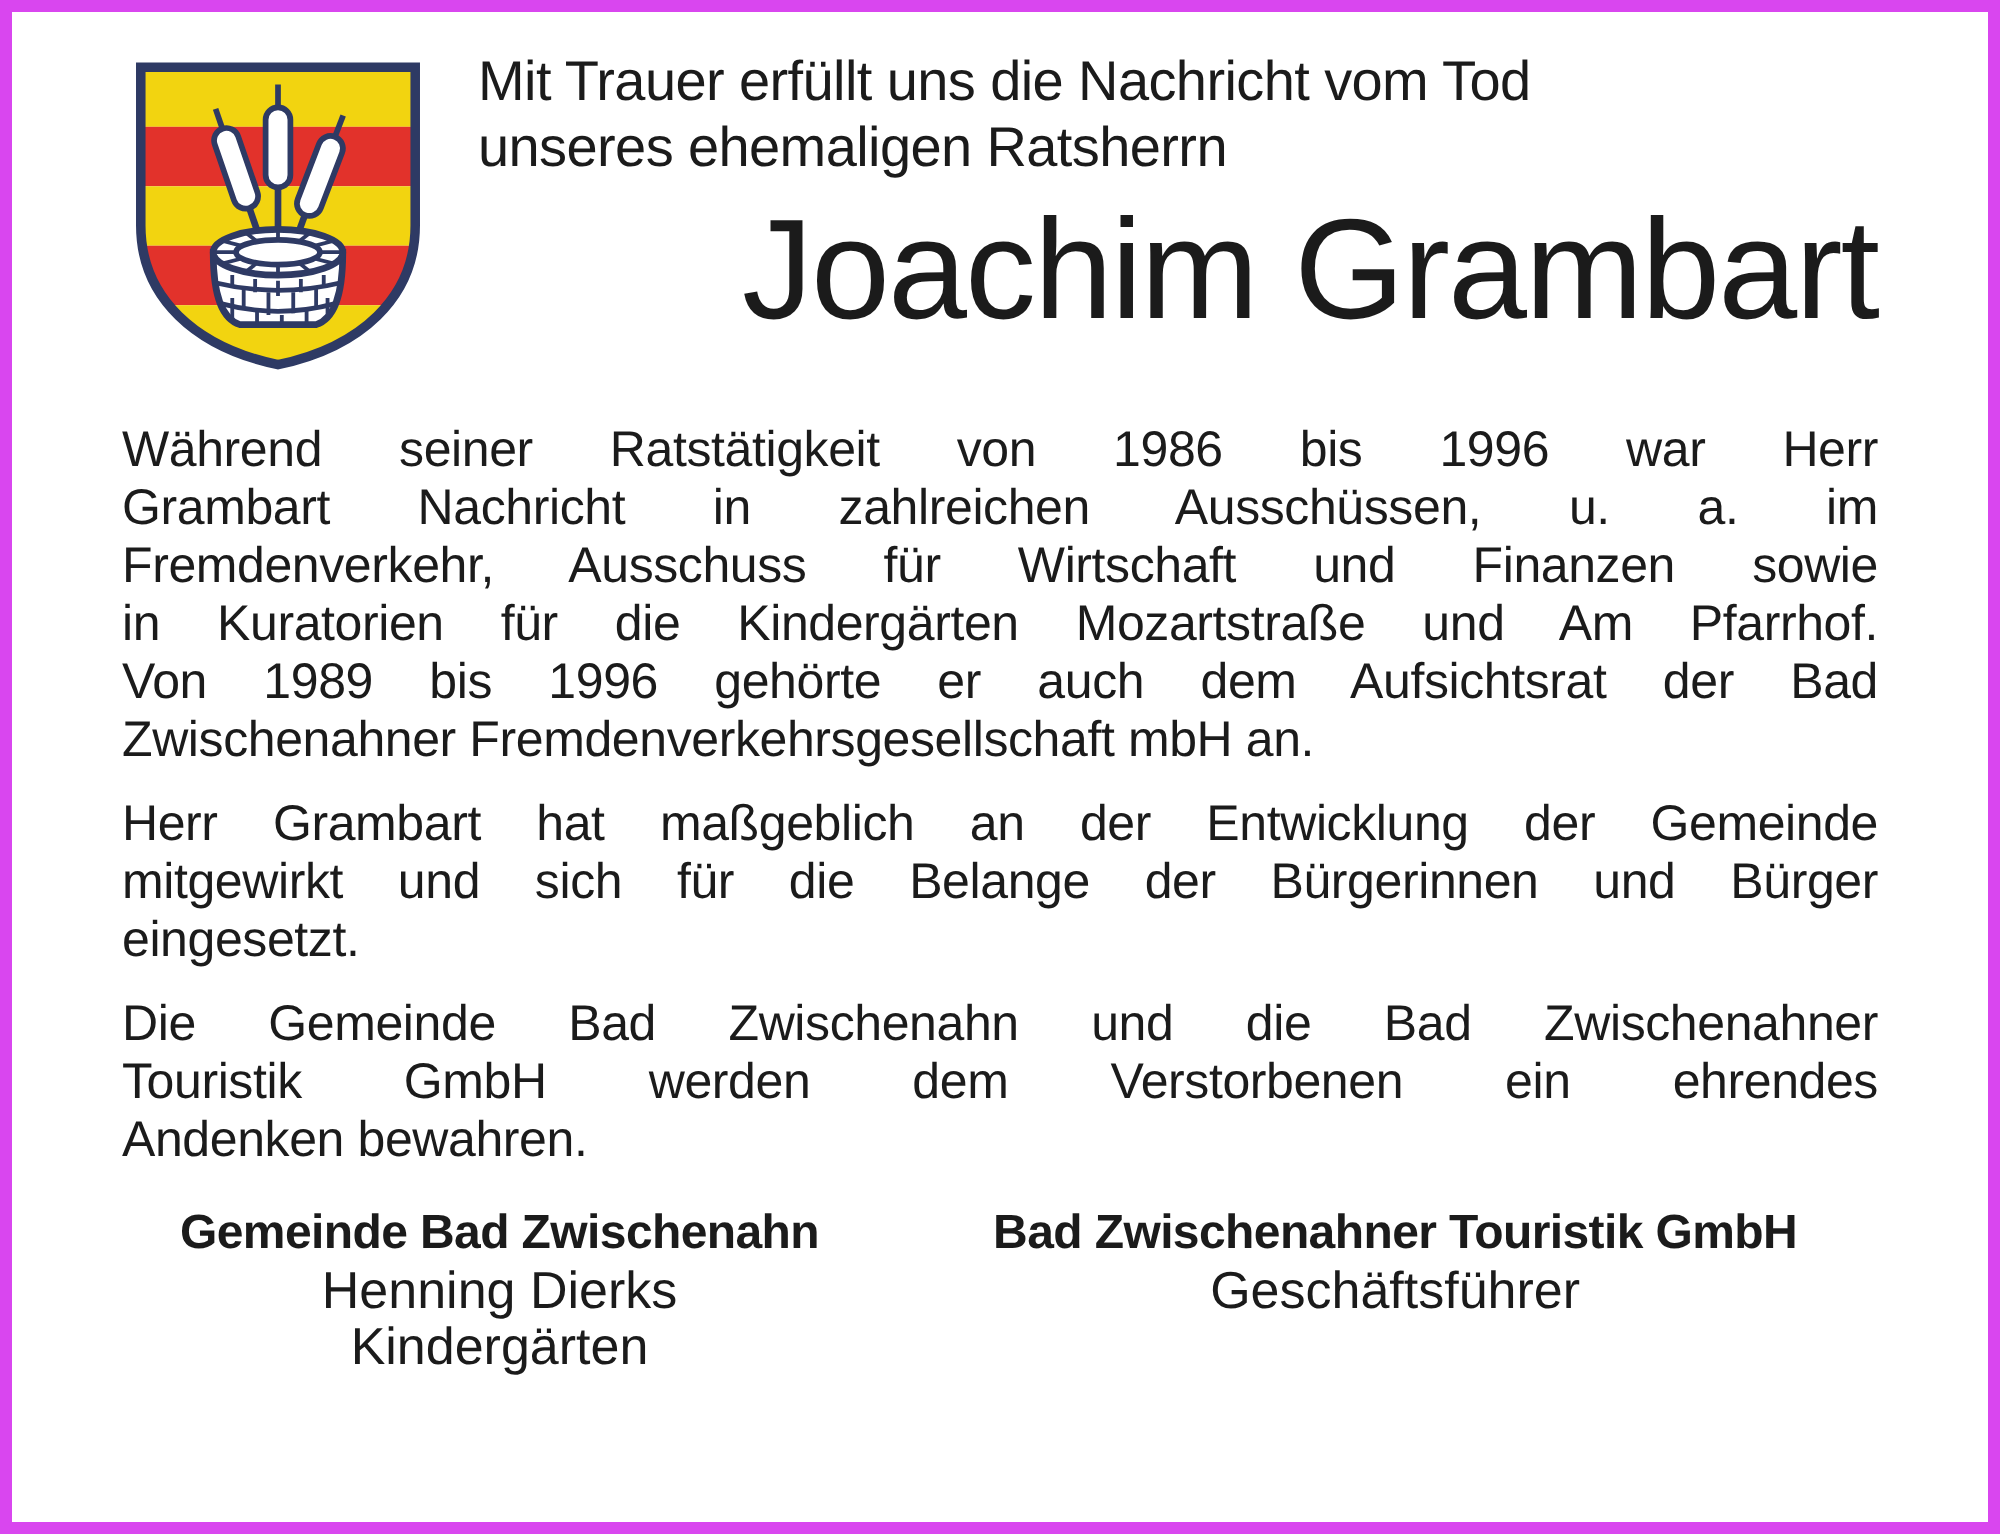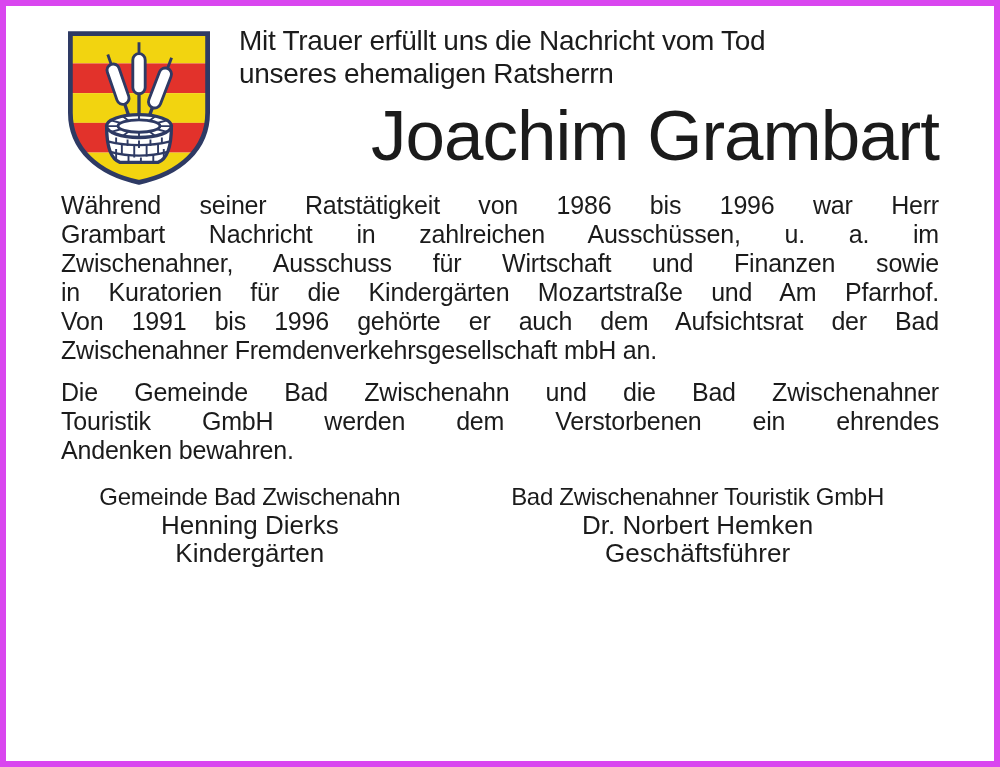"Während seiner Ratstätigkeit von 1986" .body-text { margin-top: none -> 20px }
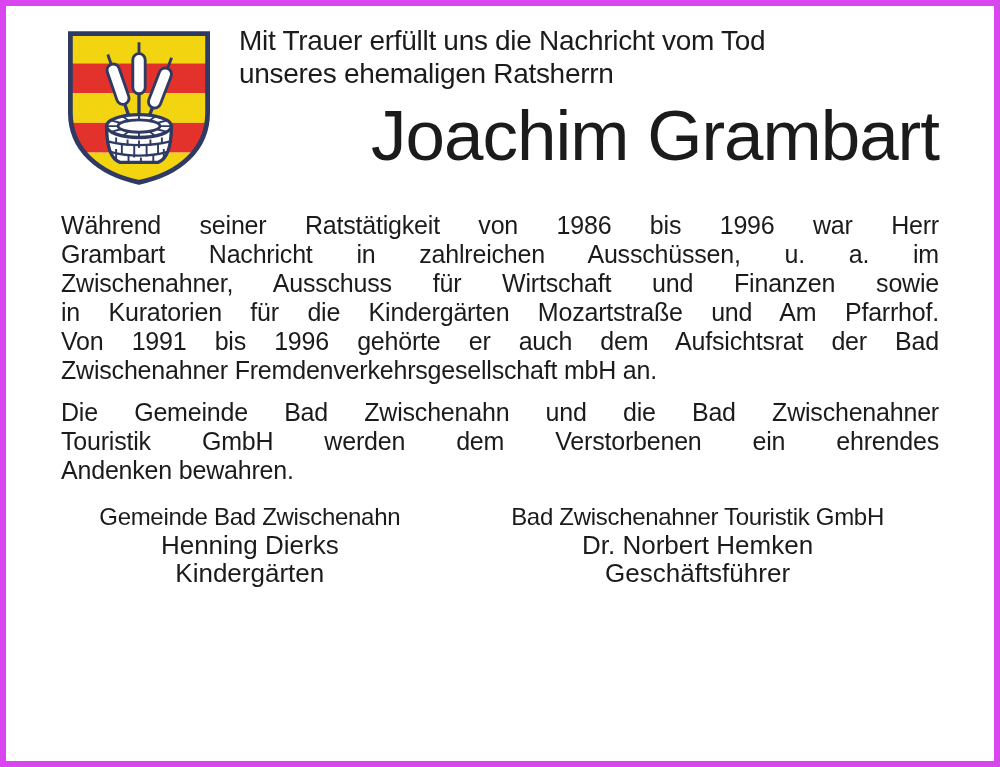"Zwischenahner, Ausschuss für Wirtschaft" div.jline { text: Zwischenahner -> Fremdenverkehr }
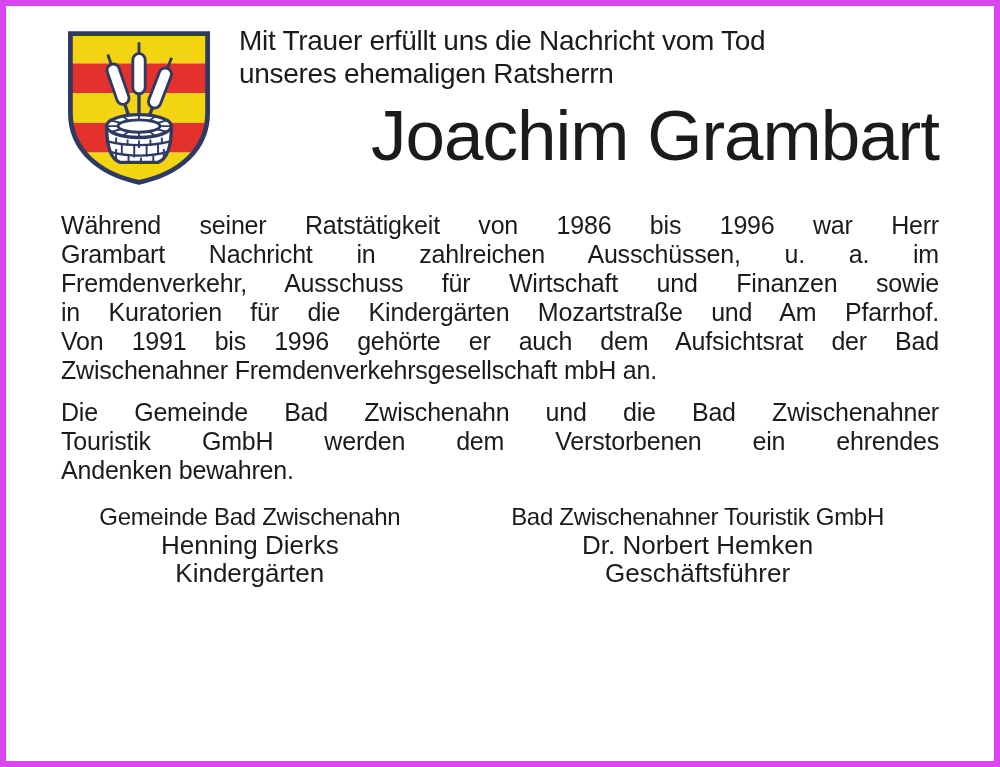"Von 1991 bis 1996 gehörte" div.jline { text: 1991 -> 1989 }
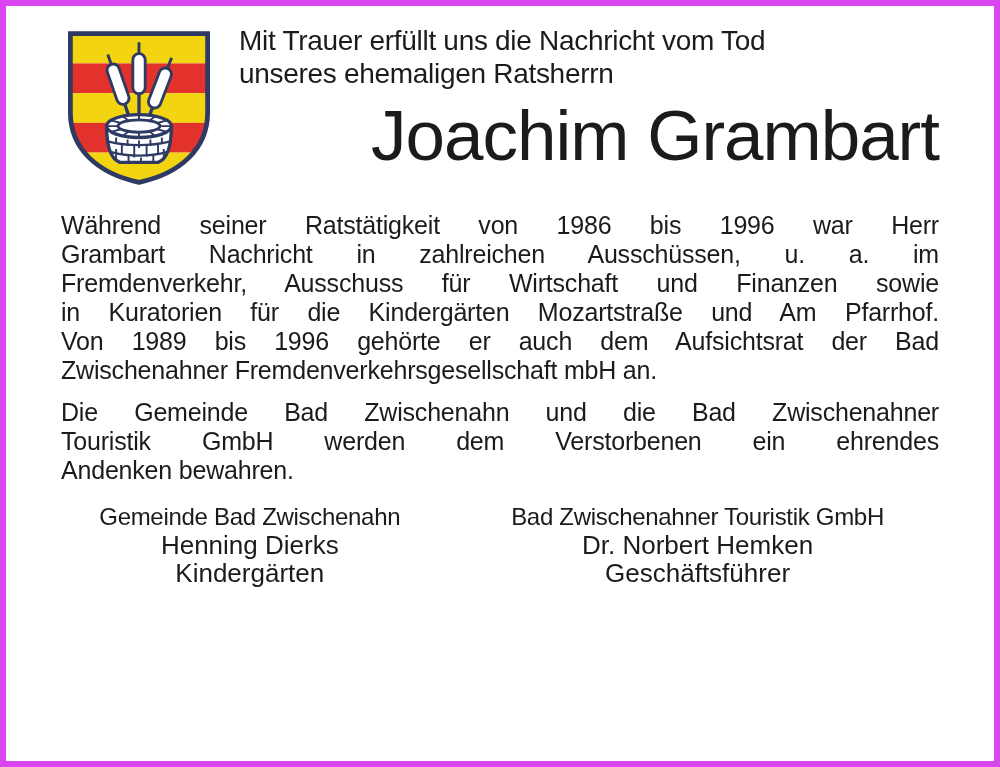"Herr Grambart hat maßgeblich an" div.para { html: none -> <div> <div>Herr Grambart hat maßgeblich an der Entwicklung der Gemeinde</div> <div>mitgewirkt und sich für die Belange der Bürgerinnen und Bürger</div> <div>eingesetzt.</div> </div> }
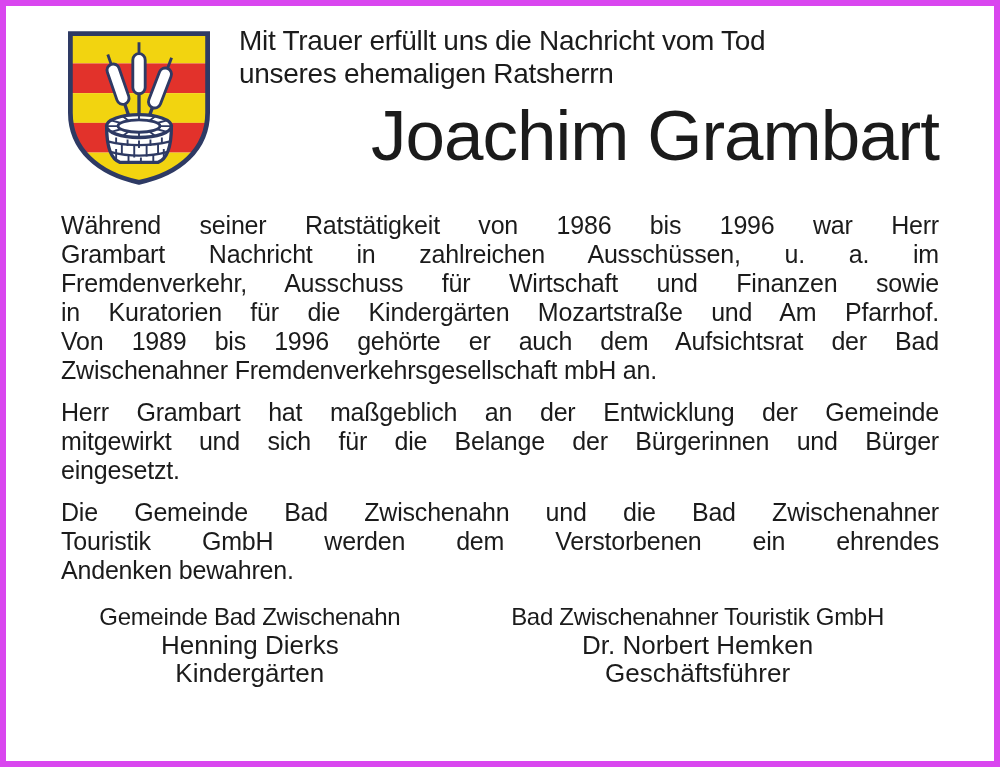"Gemeinde Bad Zwischenahn" .sig-org { font-weight: normal -> bold }
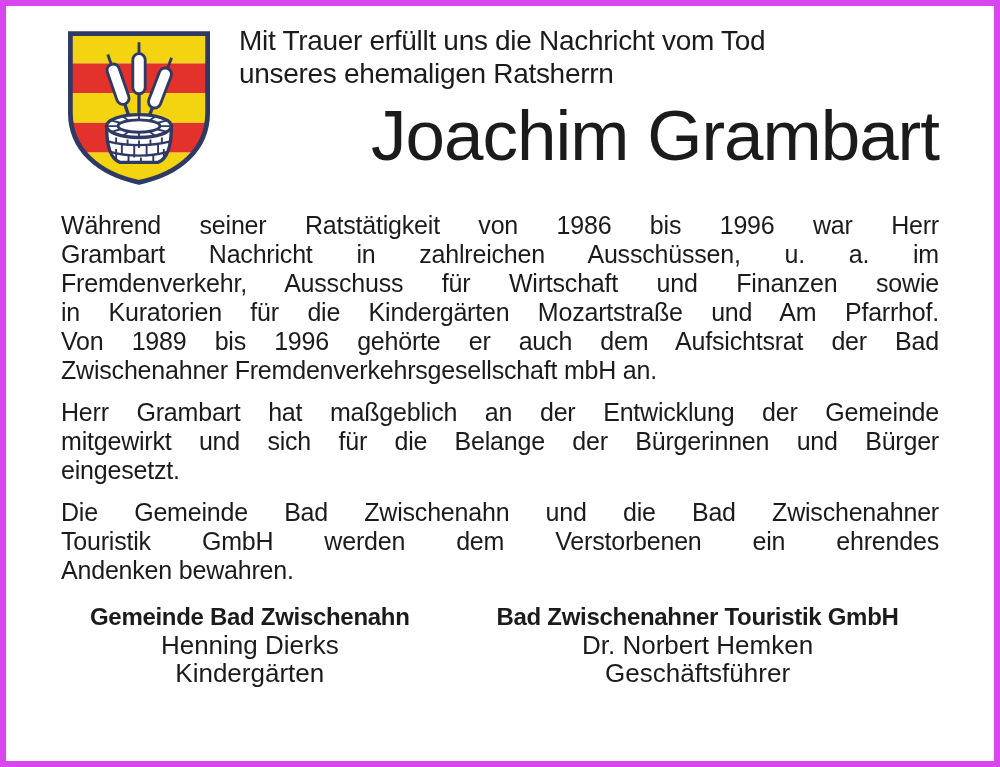"Dr. Norbert Hemken" div.sig-name { html: <div>Dr. Norbert Hemken</div> -> none }
